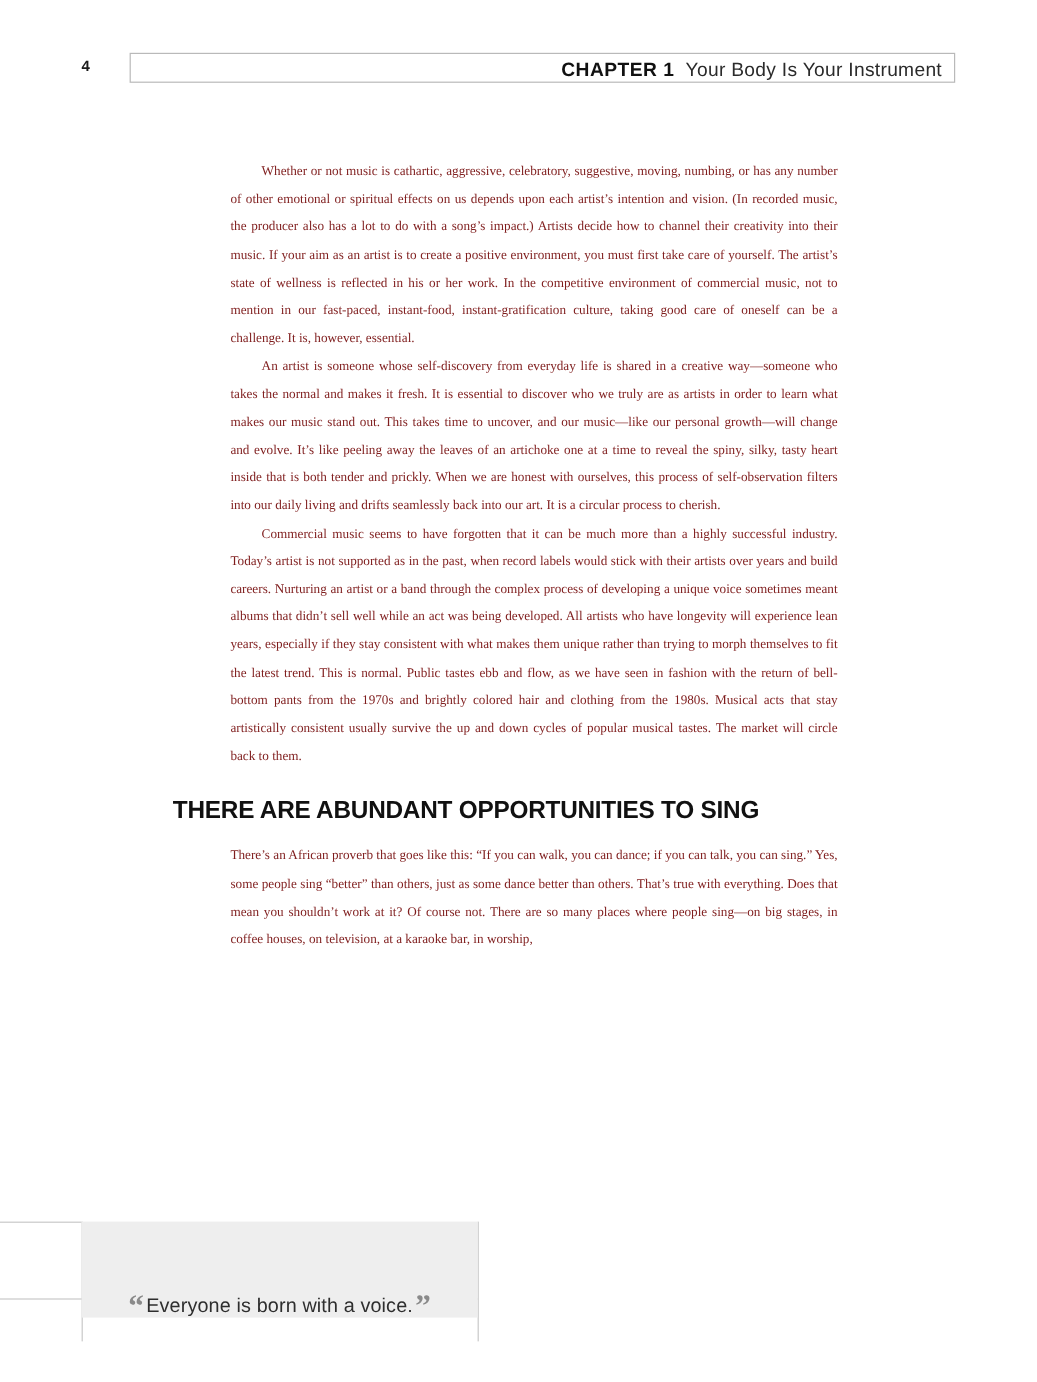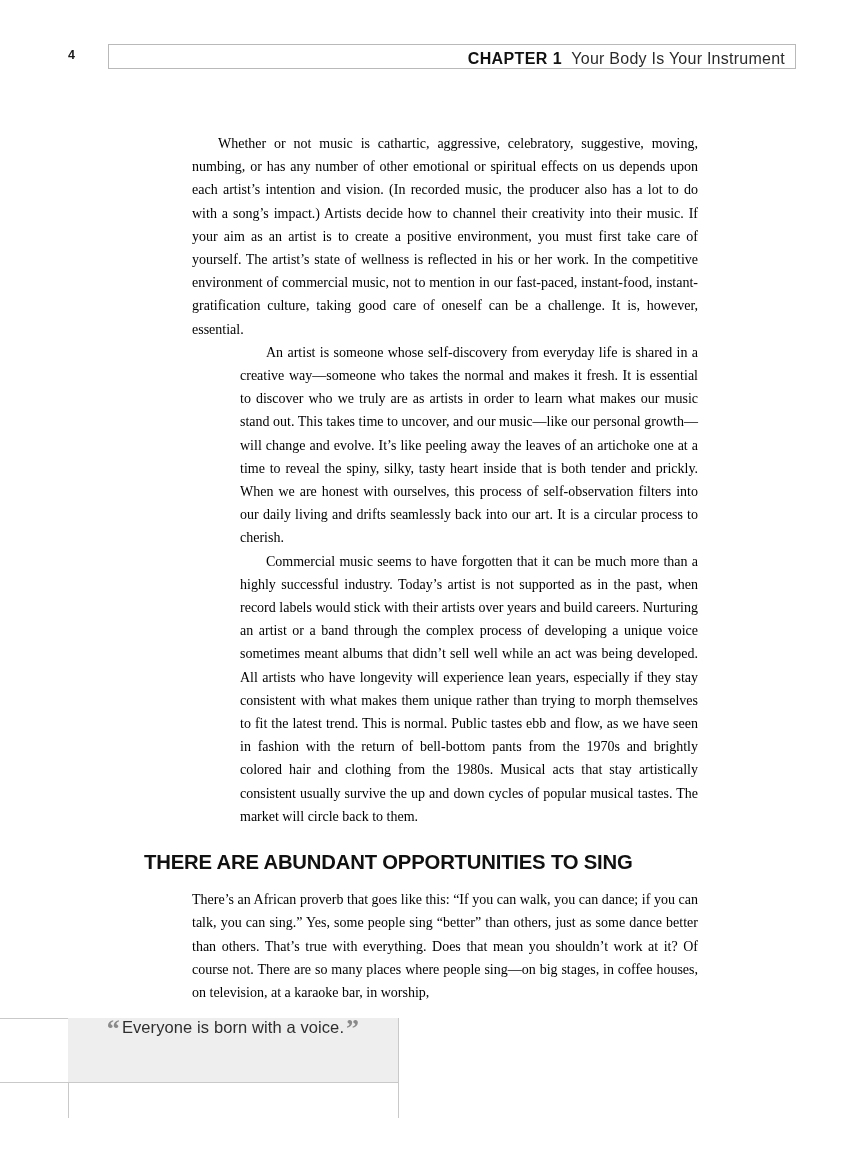"Whether or not music is" p.body { color: #000000 -> #7f1d1d; font-size: 14px -> 11px }
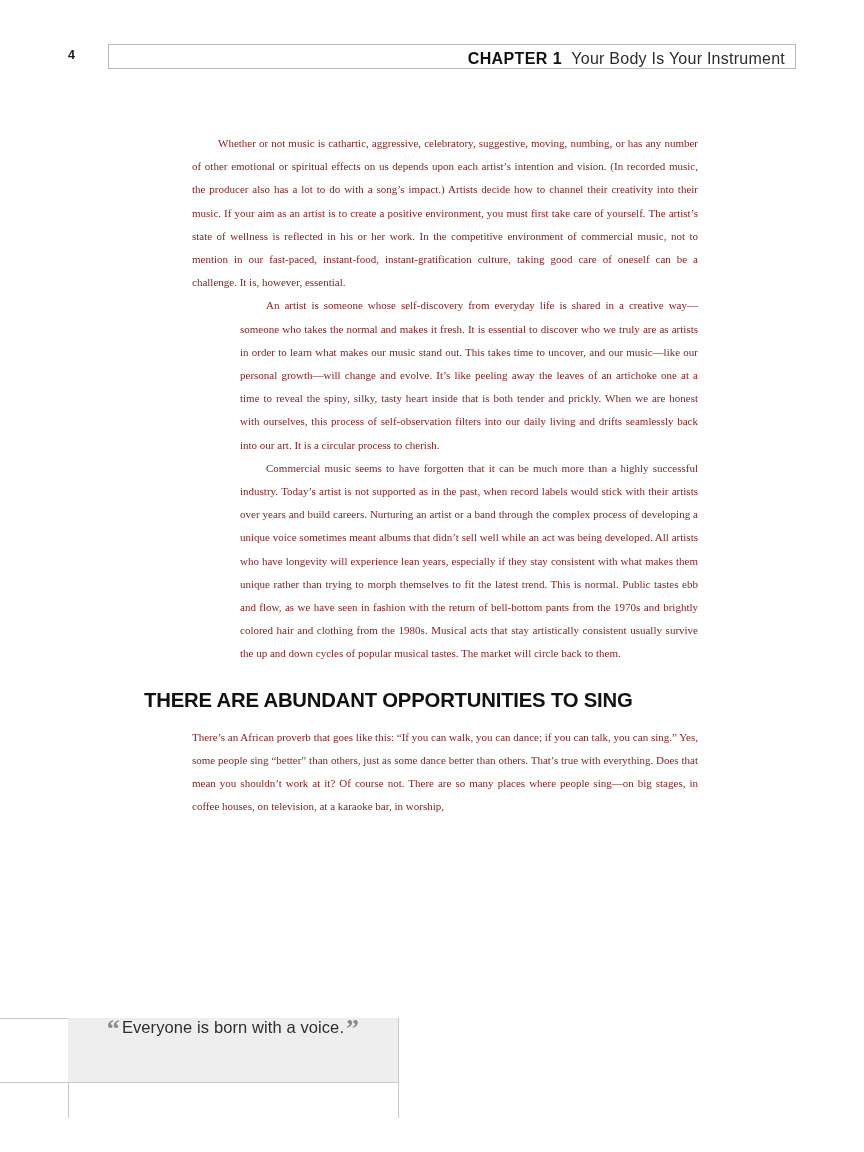"An artist is someone whose" p.body + p.body { margin-left: 48px -> none }
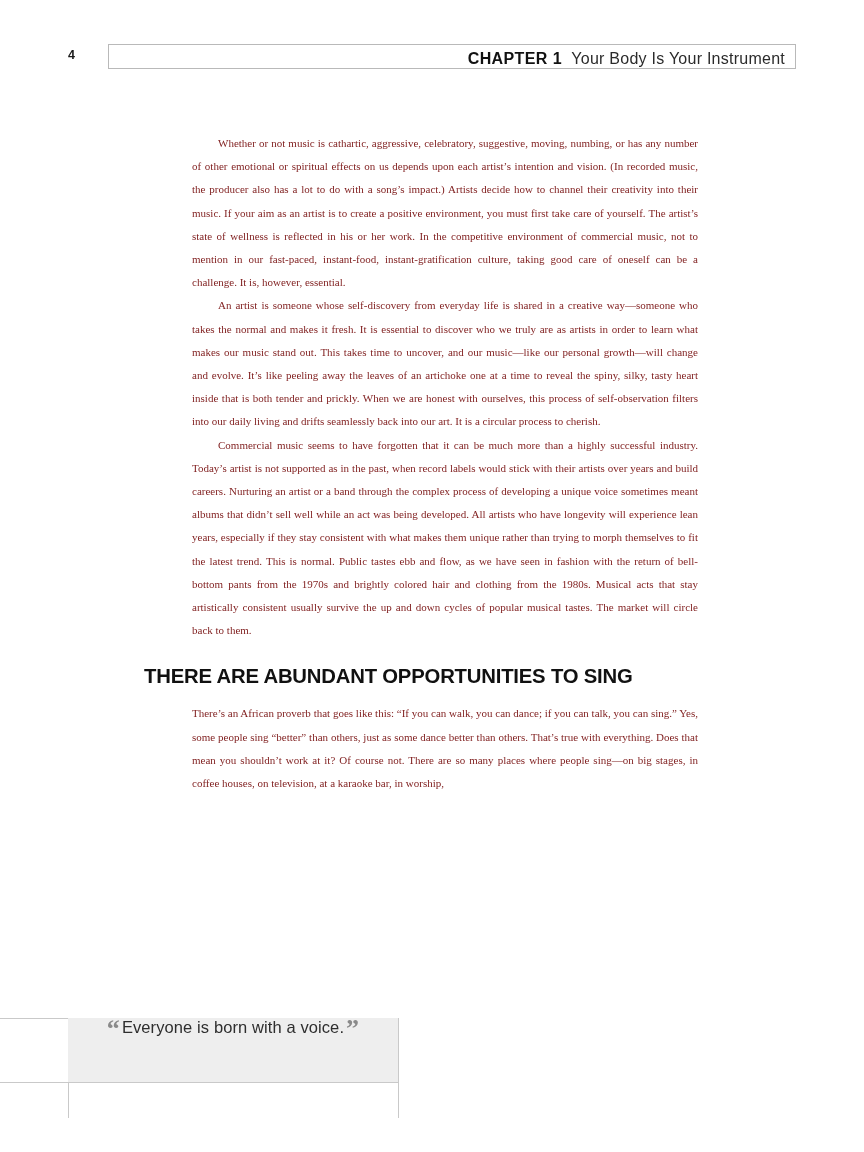"“Everyone is born with a" .pullquote { align-items: flex-start -> flex-end; height: 64px -> 80px }
